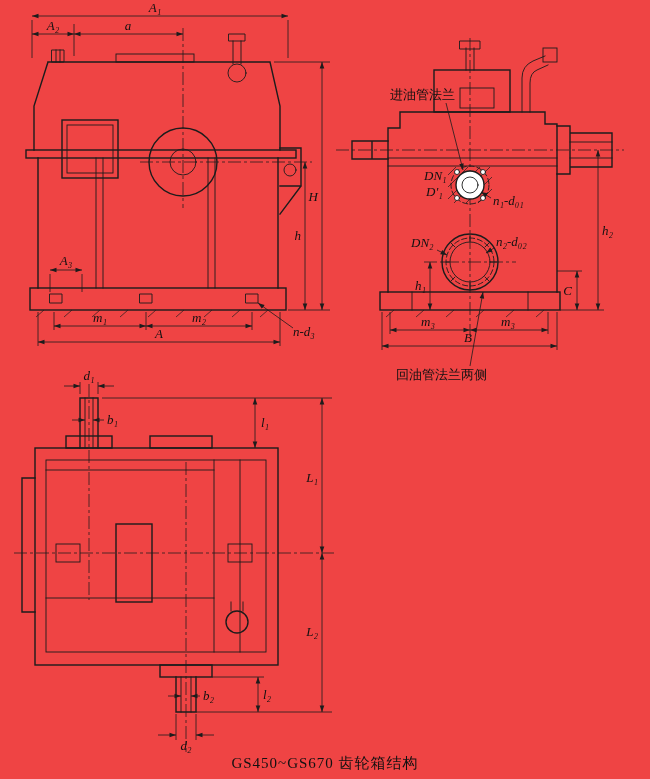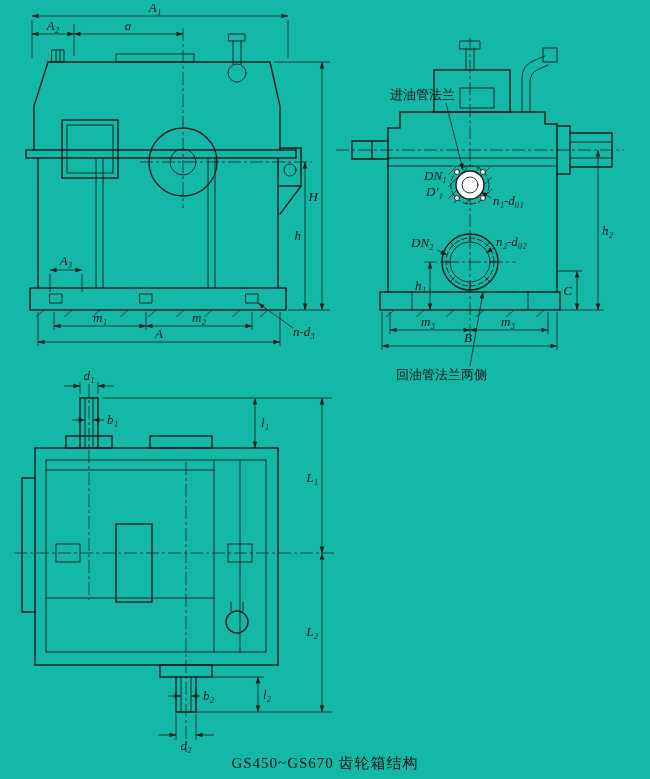"A₁" .sheet { background: #14b8a6 -> #ef4444 }
